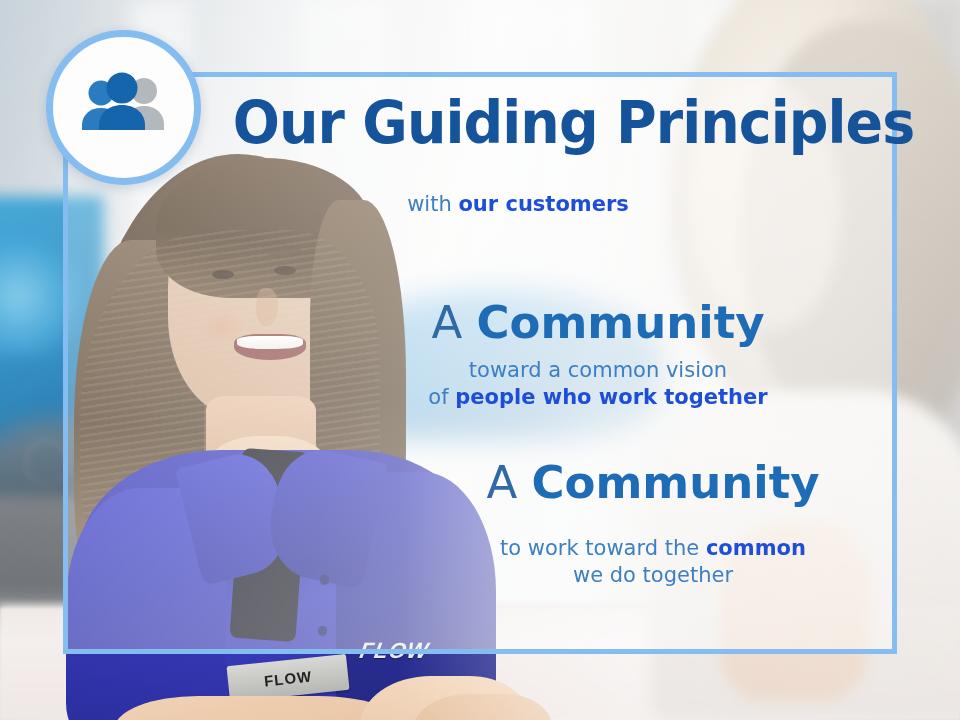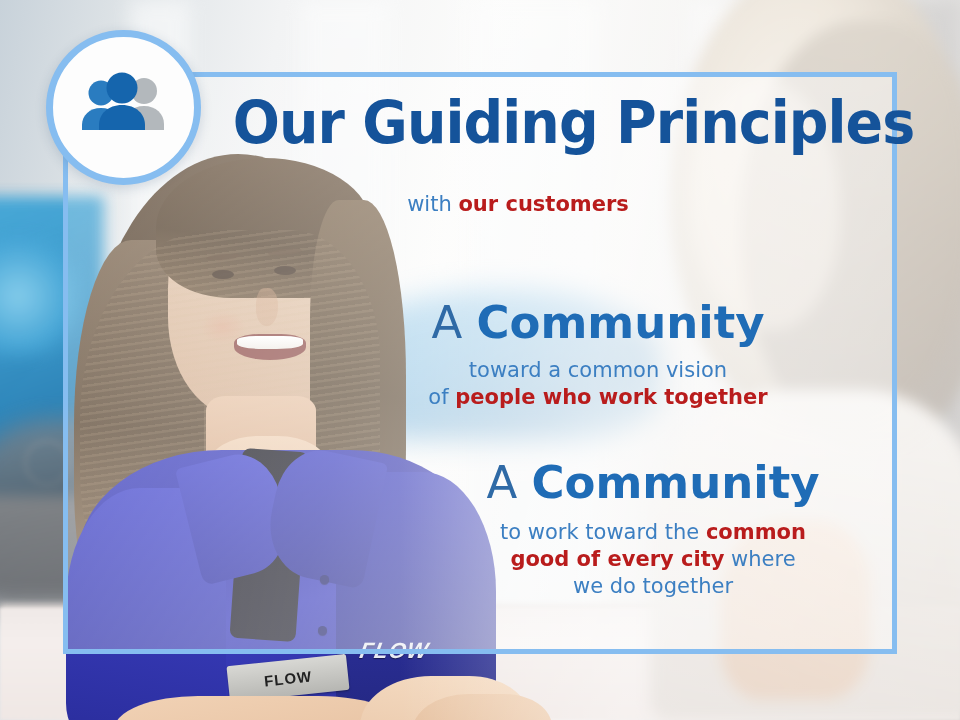"our customers" .p-sub b { color: #b91c1c -> #1d4ed8 }
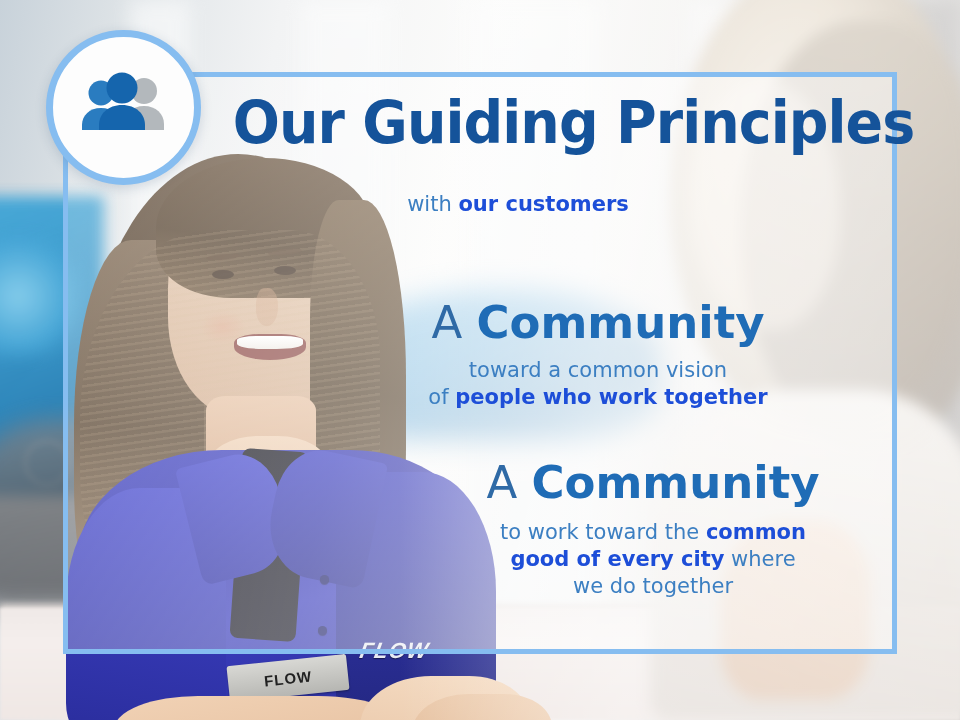"to work toward the common" .pr-3 .p-sub { margin-top: 12px -> 28px }
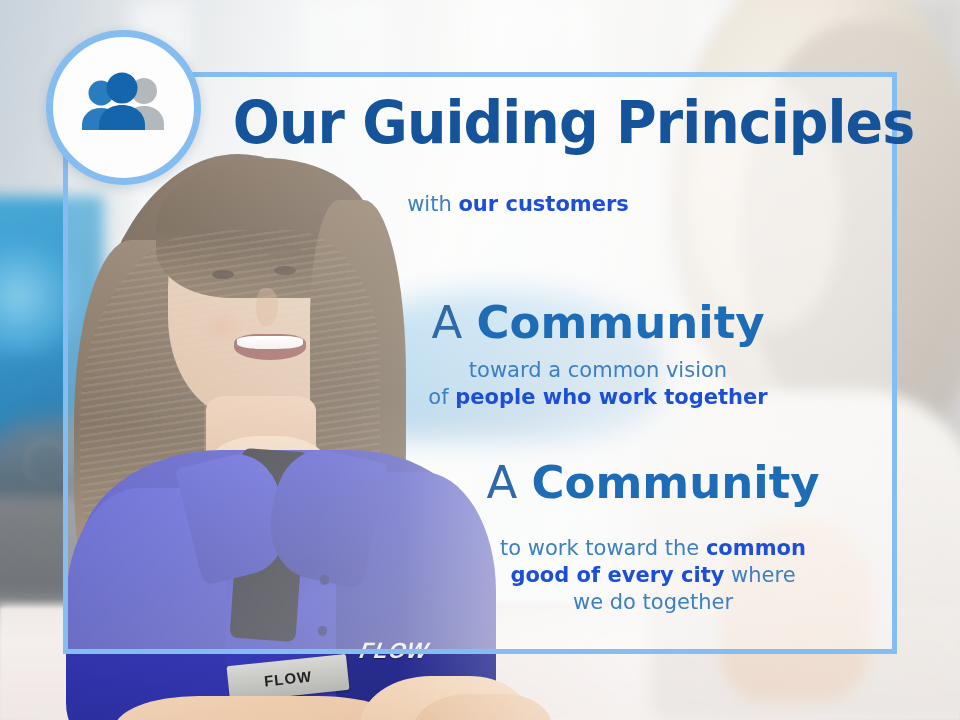"good of every city where" div { html: <div><b>good of every city</b> where</div> -> none }
